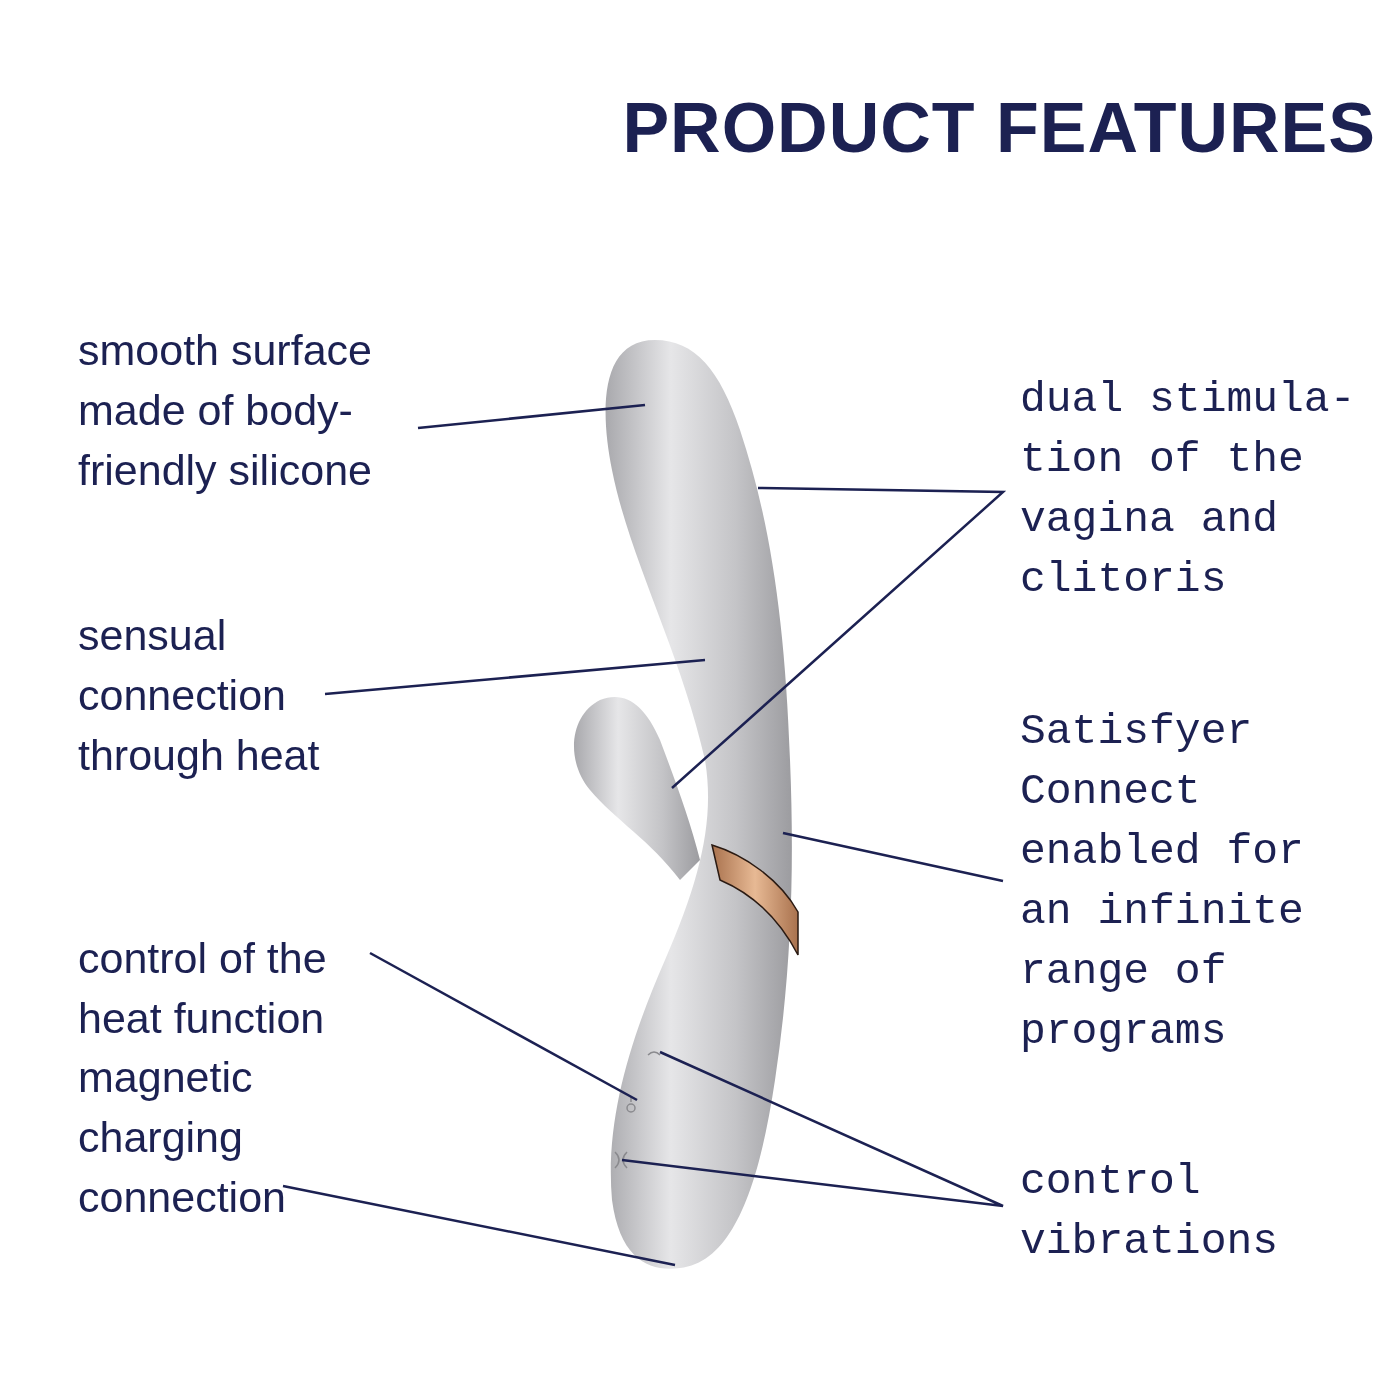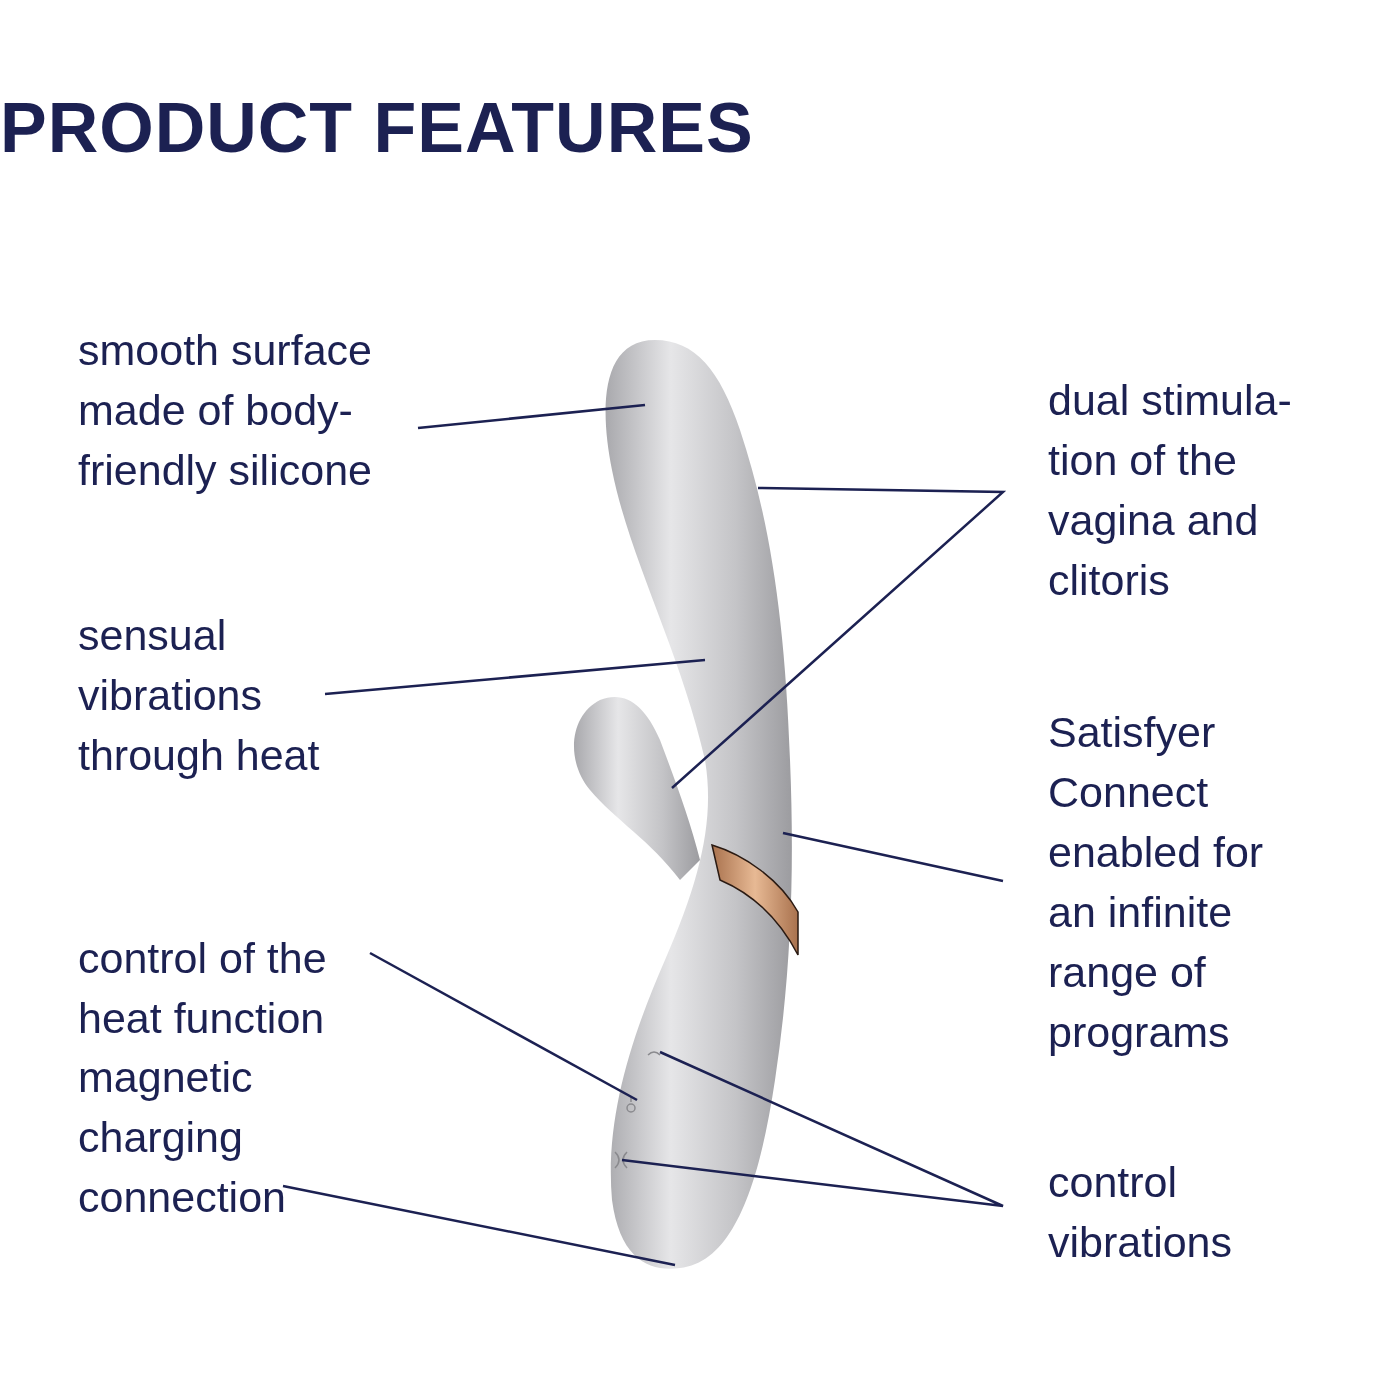"PRODUCT FEATURES" .title { text-align: left -> right }
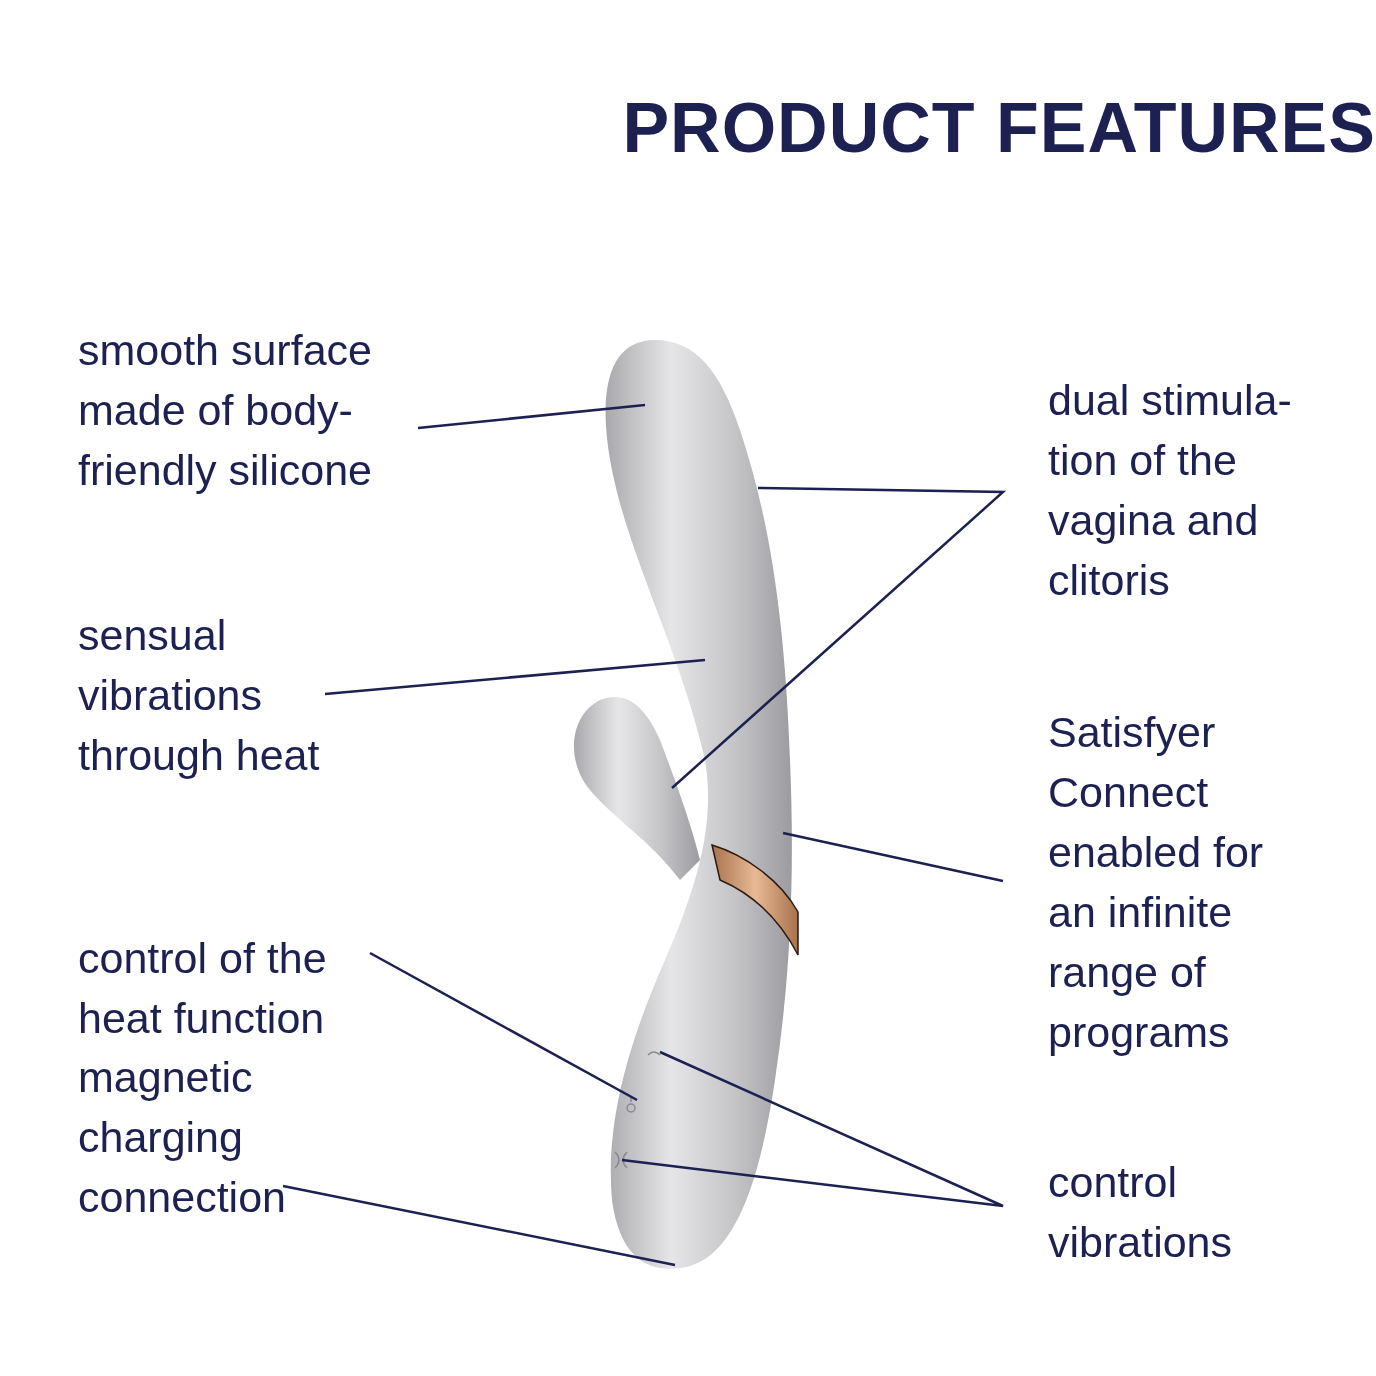"dual stimula-" .right { font-family: none -> Liberation Mono, monospace; left: 1048px -> 1020px }
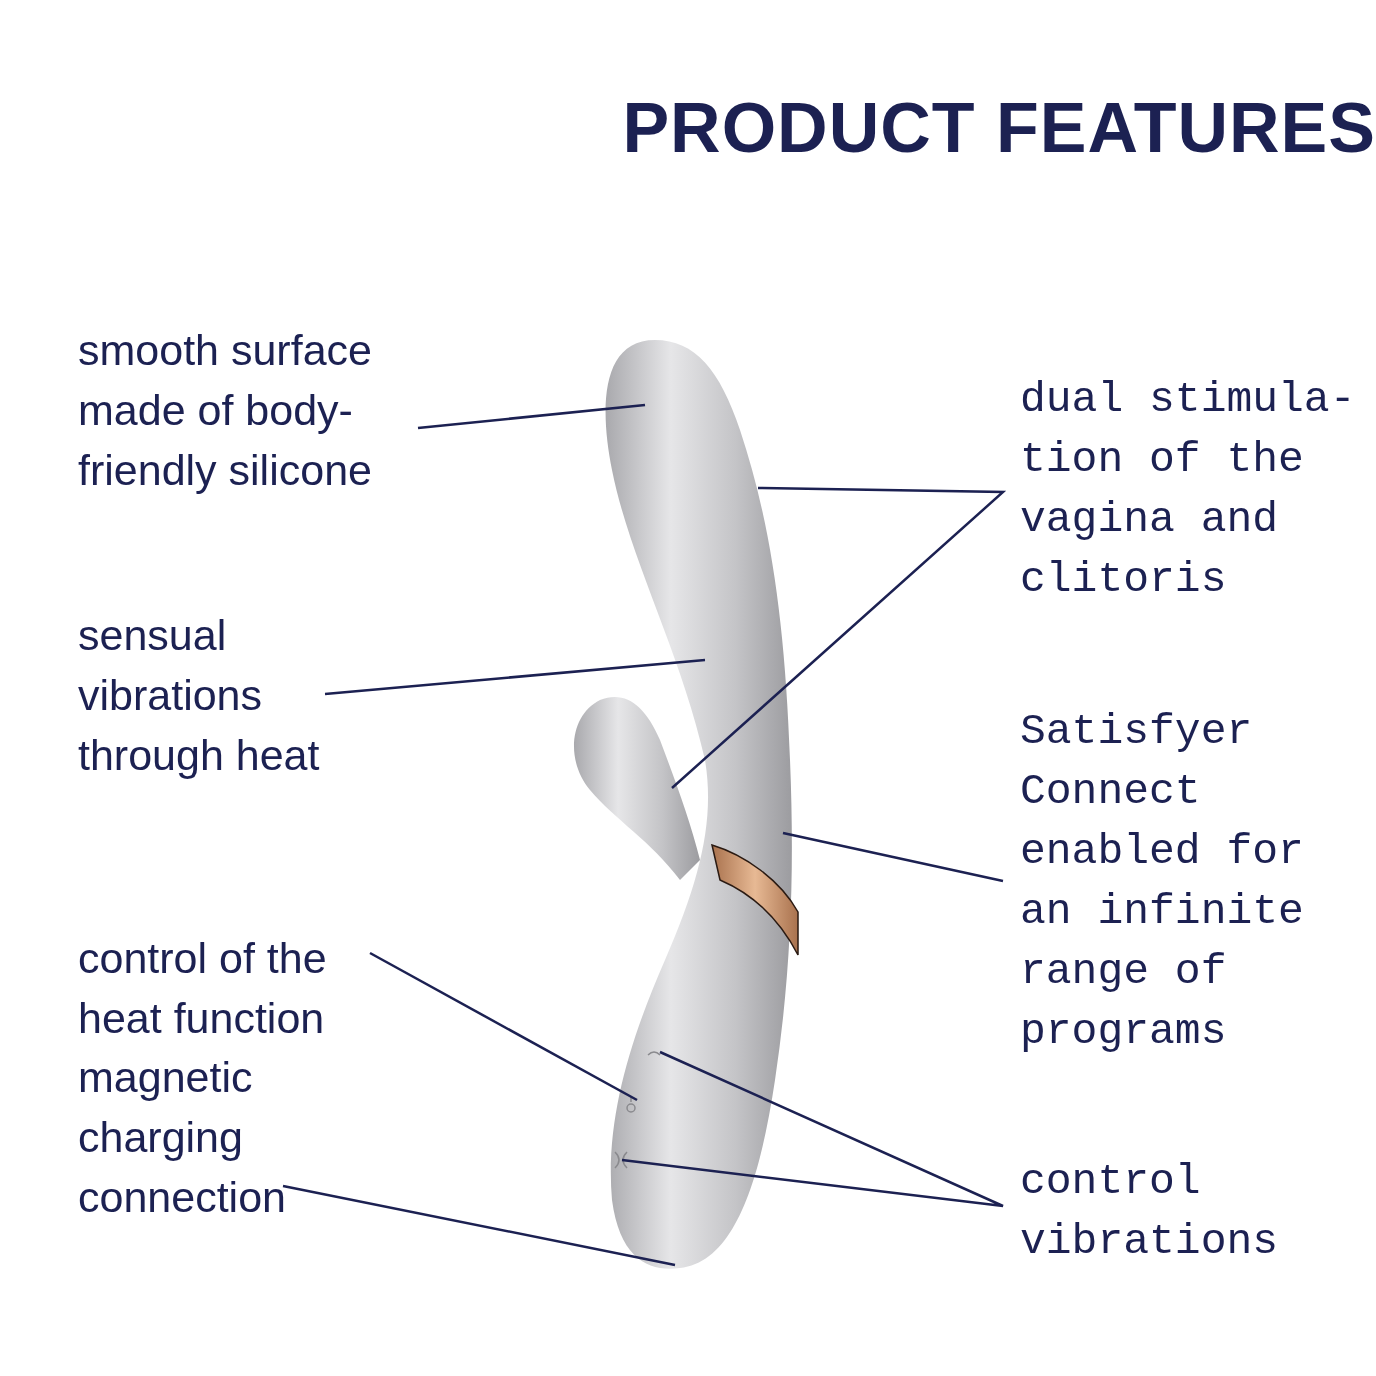"sensual" div.label { text: vibrations -> connection }
